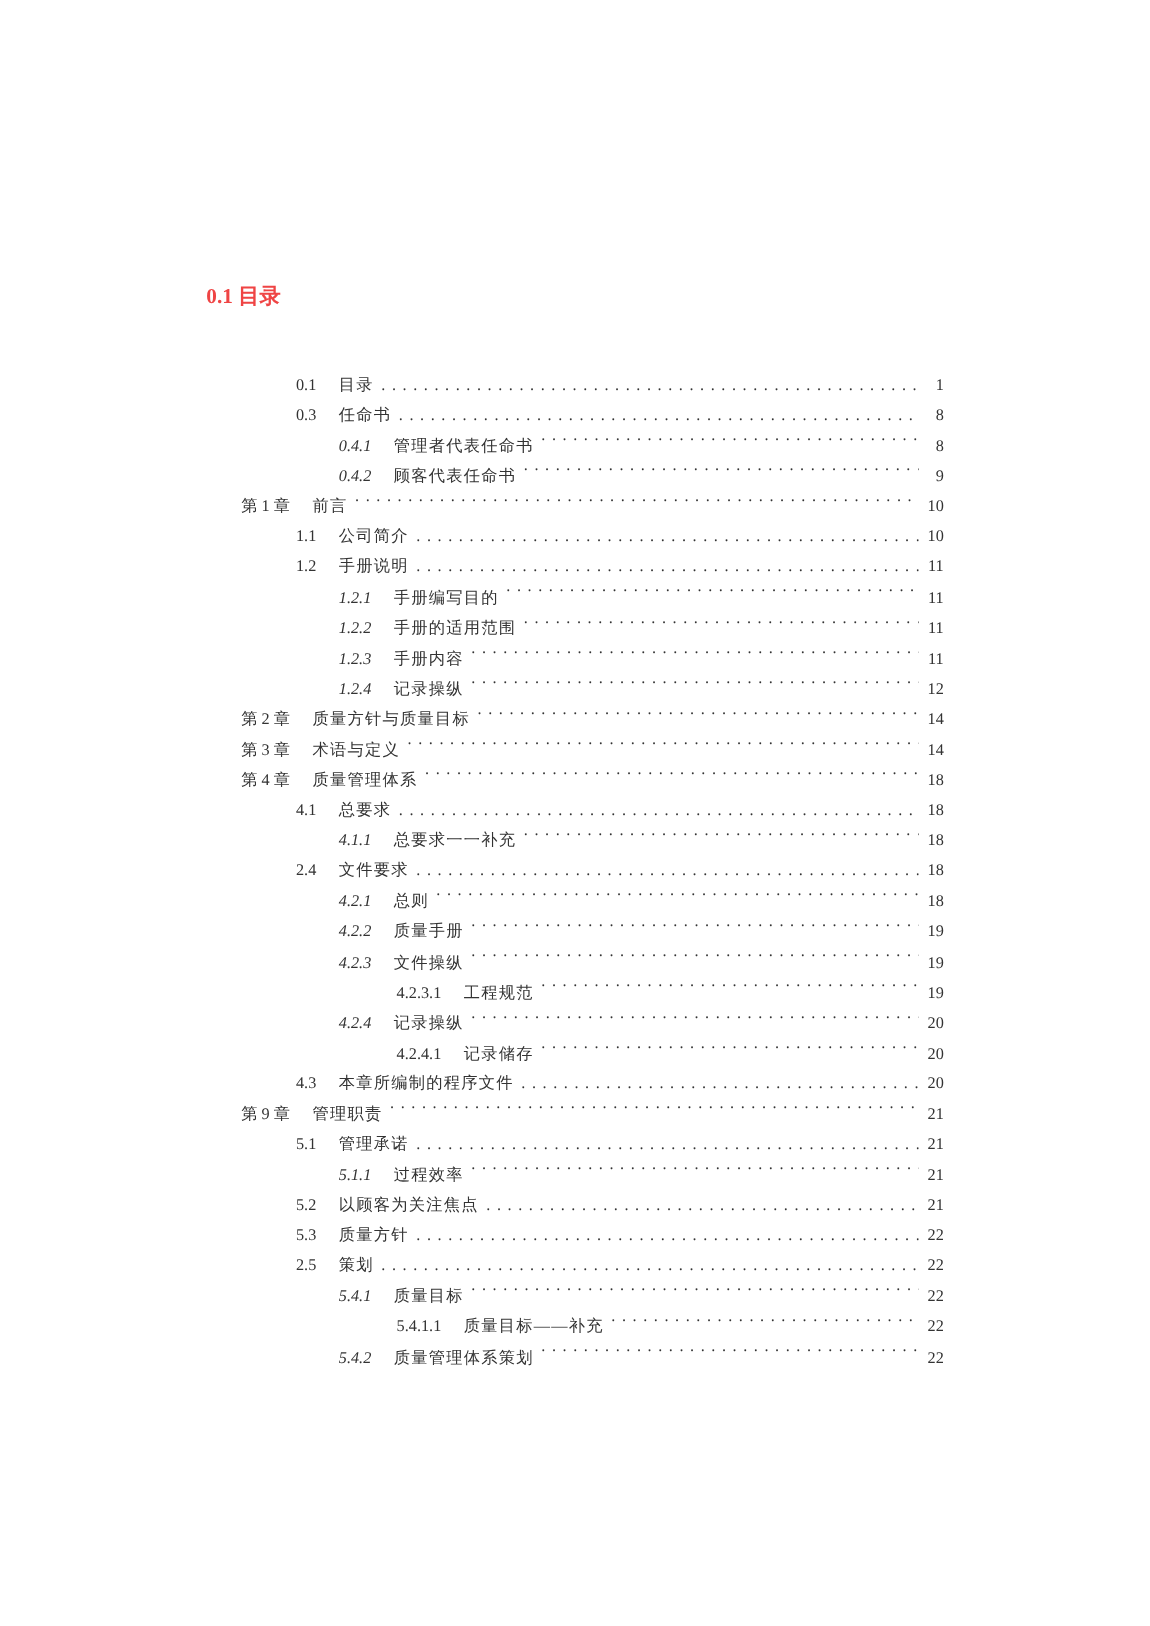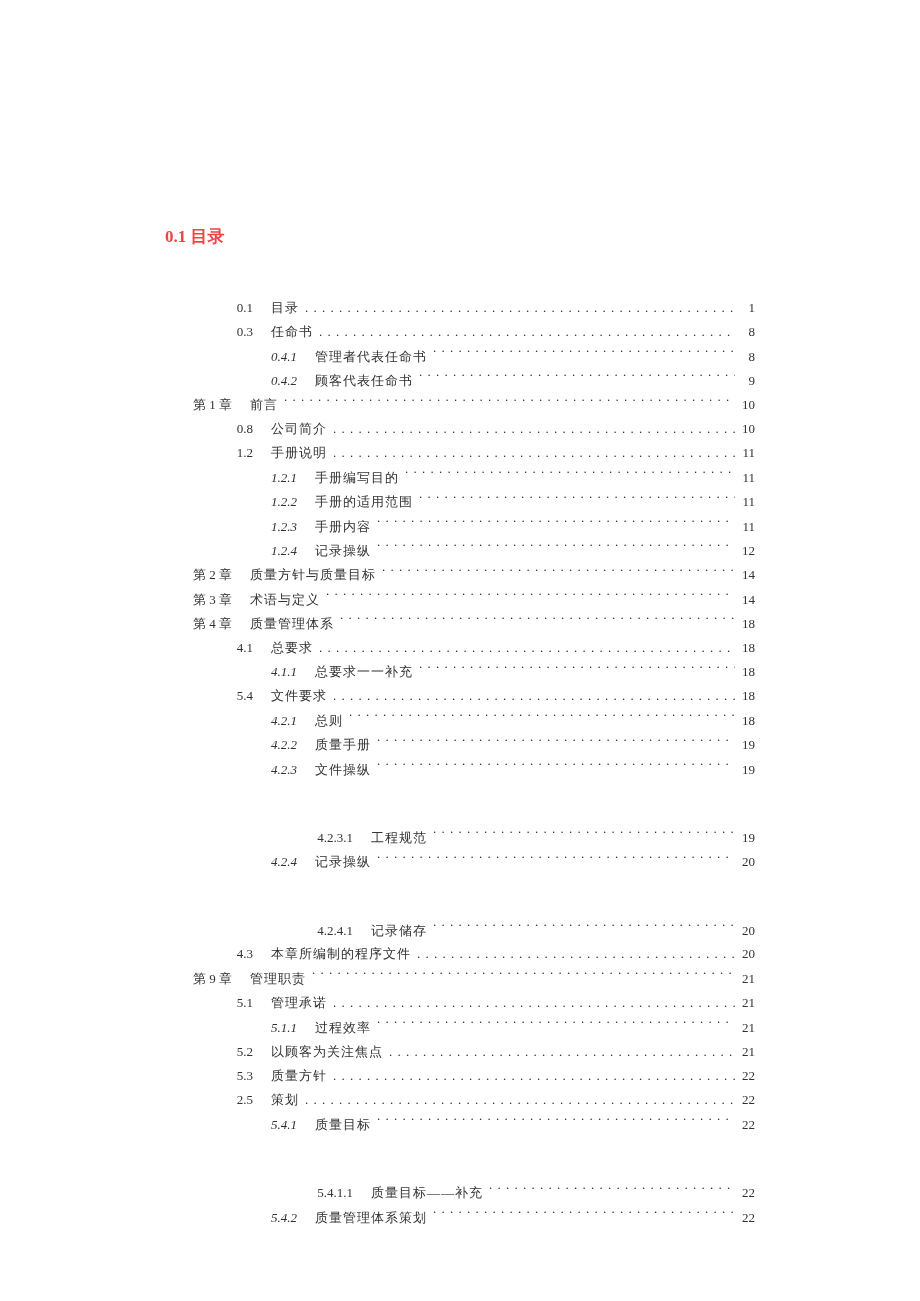"0.8" span.toc-num { text: 0.8 -> 1.1 }
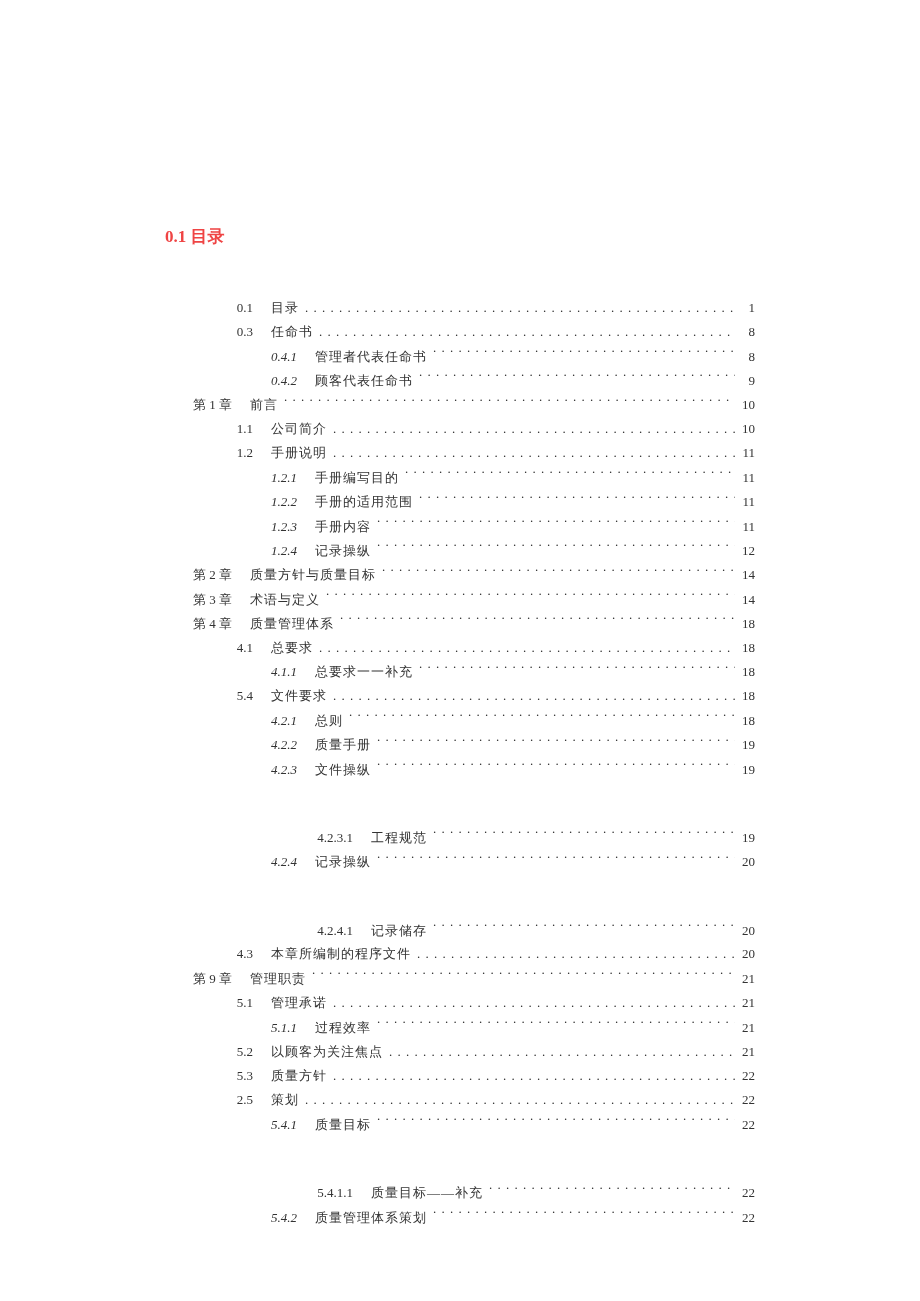"5.4" span.toc-num { text: 5.4 -> 2.4 }
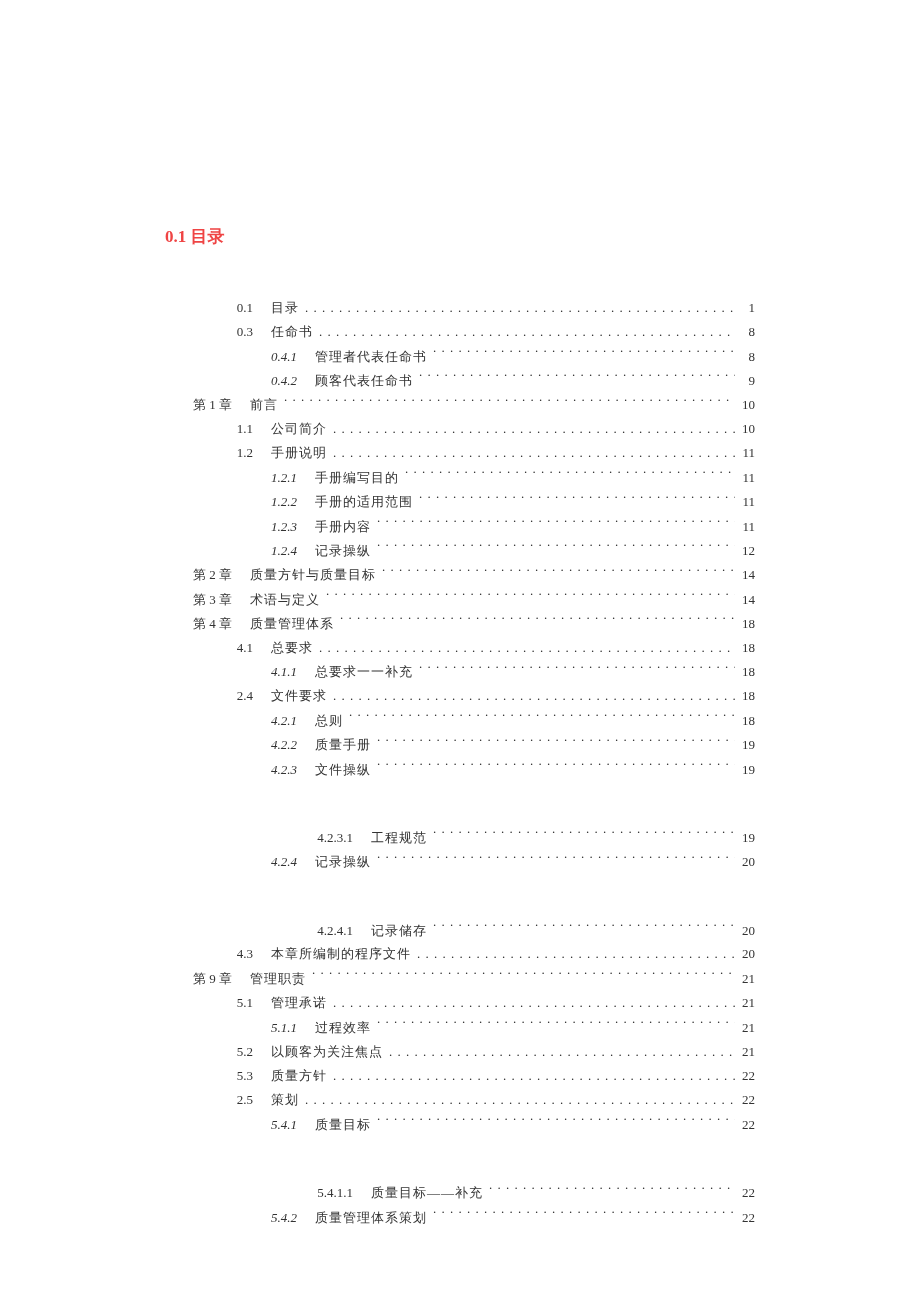"4.2.3.1" .lvl-3 { margin-top: 44px -> none }
